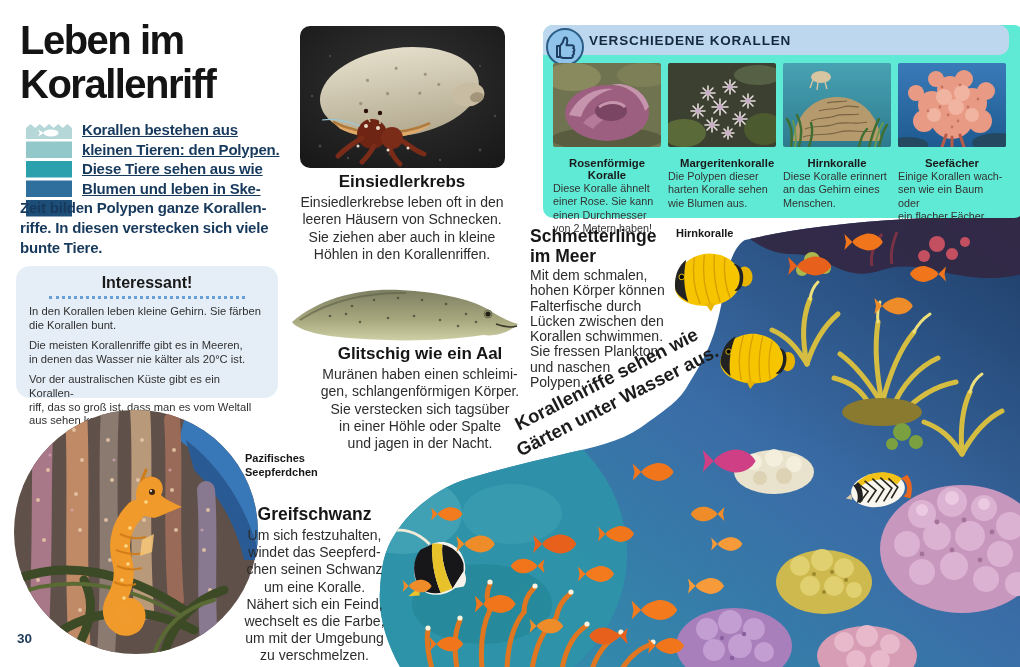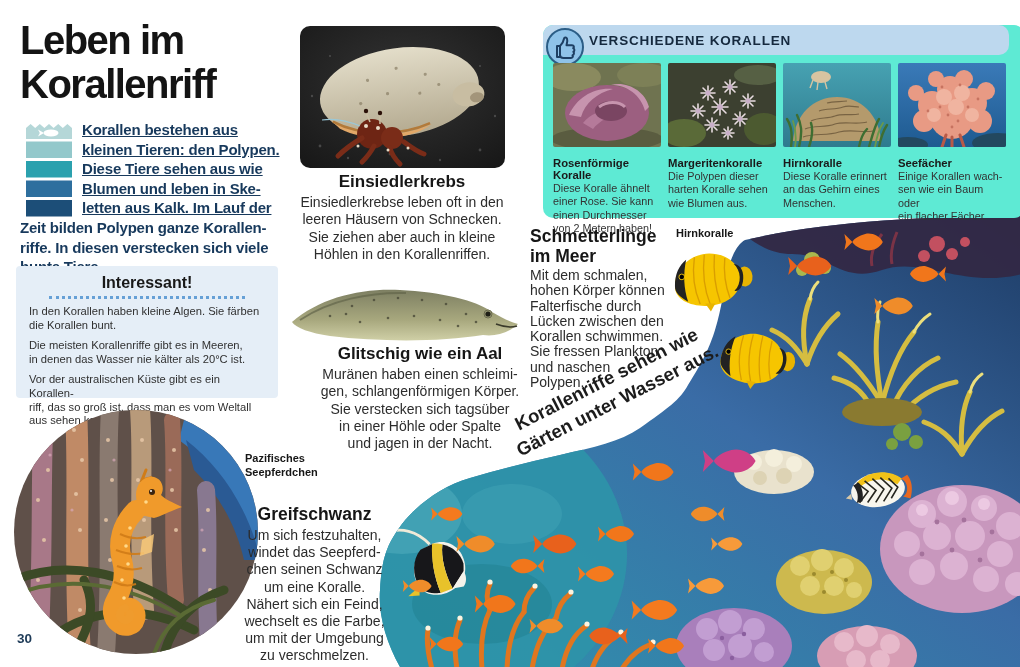"Rosenförmige Koralle" .card h4 { margin: 6px 0 1px -> 6px 12px 1px; text-align: none -> center }
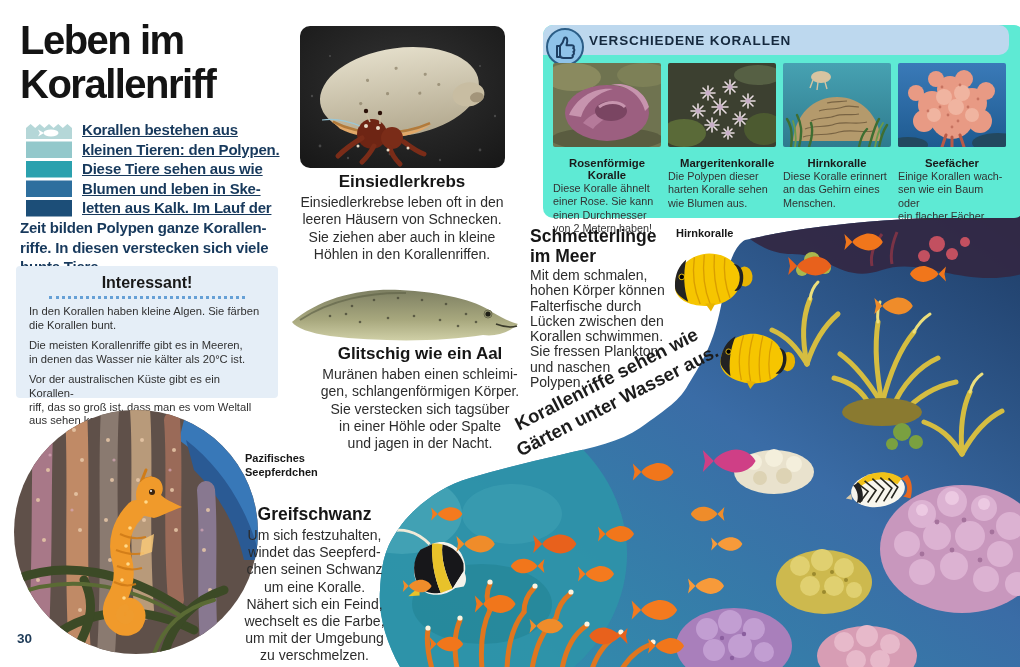"letten aus Kalk. Im Lauf" div.ind { html: <div>letten aus Kalk. Im Lauf der</div> -> none }
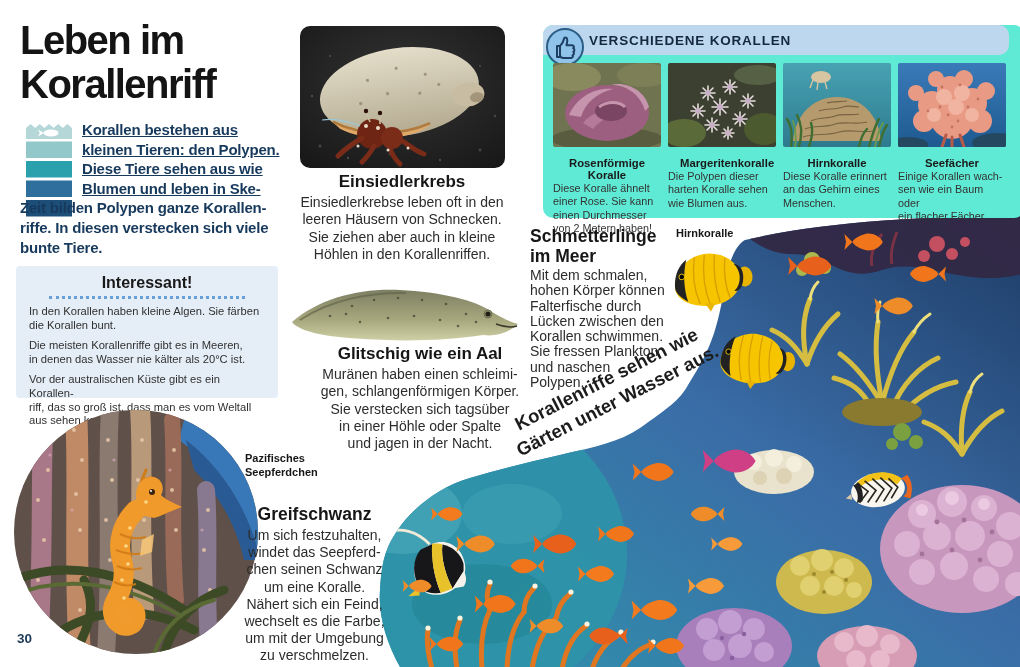"Interessant!" .factbox { border-radius: 4px -> 14px }
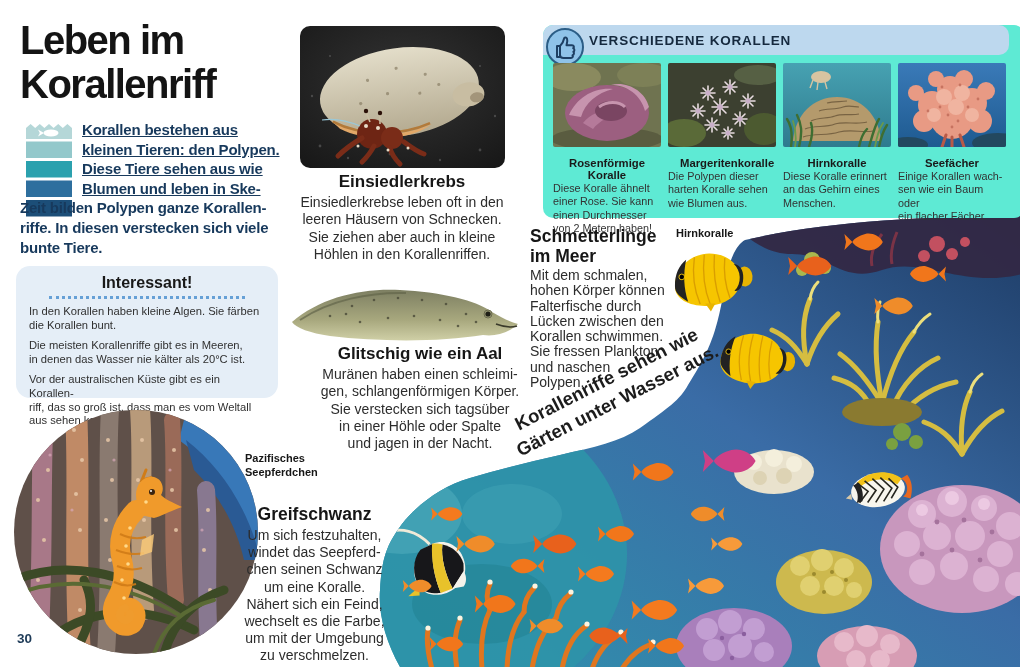"In den Korallen haben kleine" p.lines { text: haben kleine Algen -> leben kleine Gehirn }
